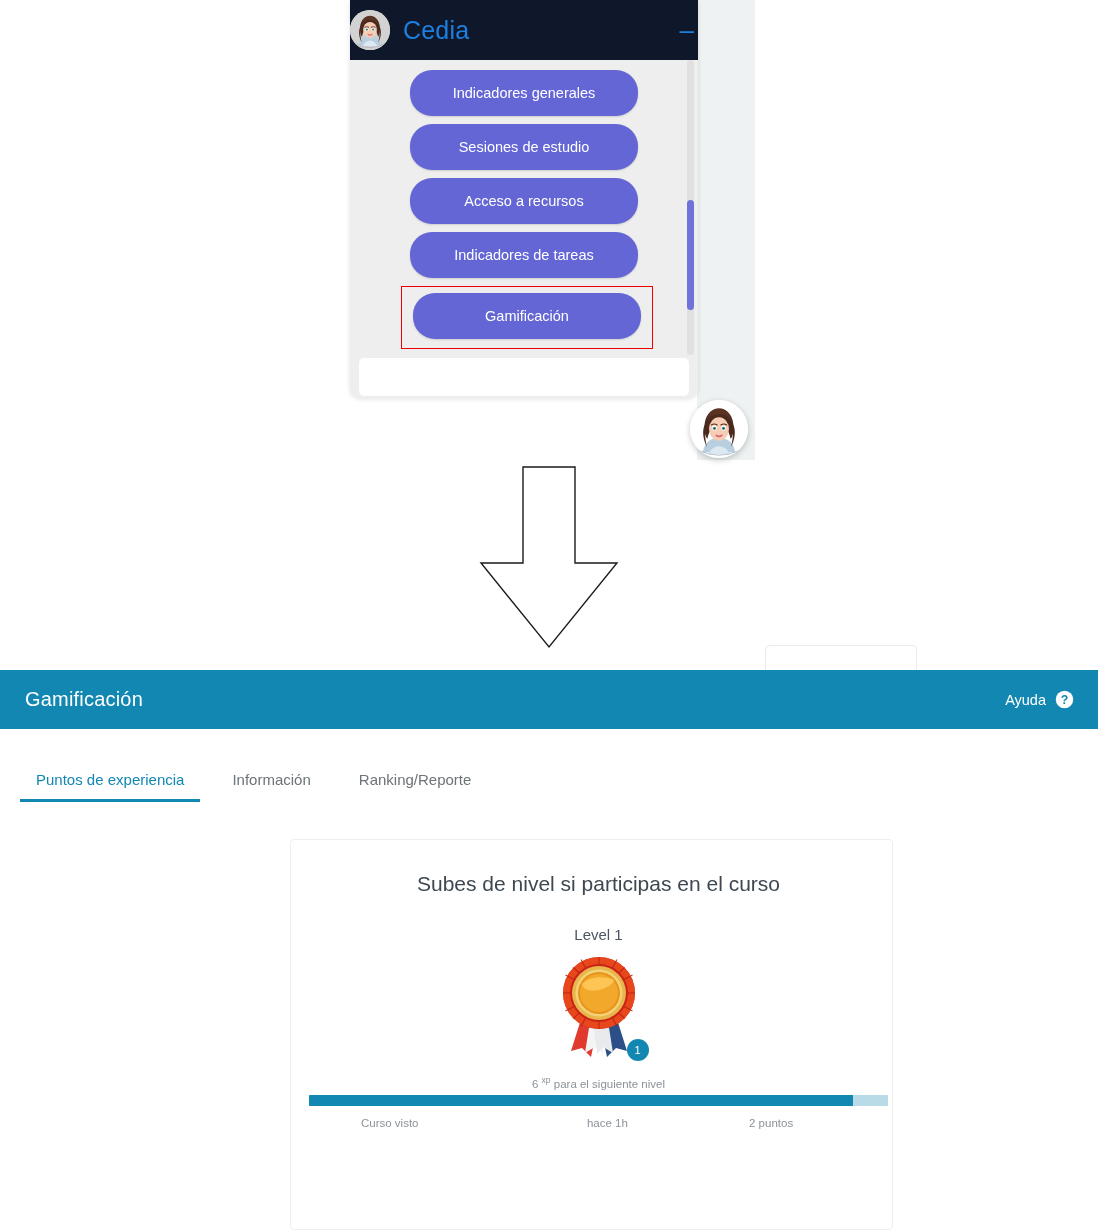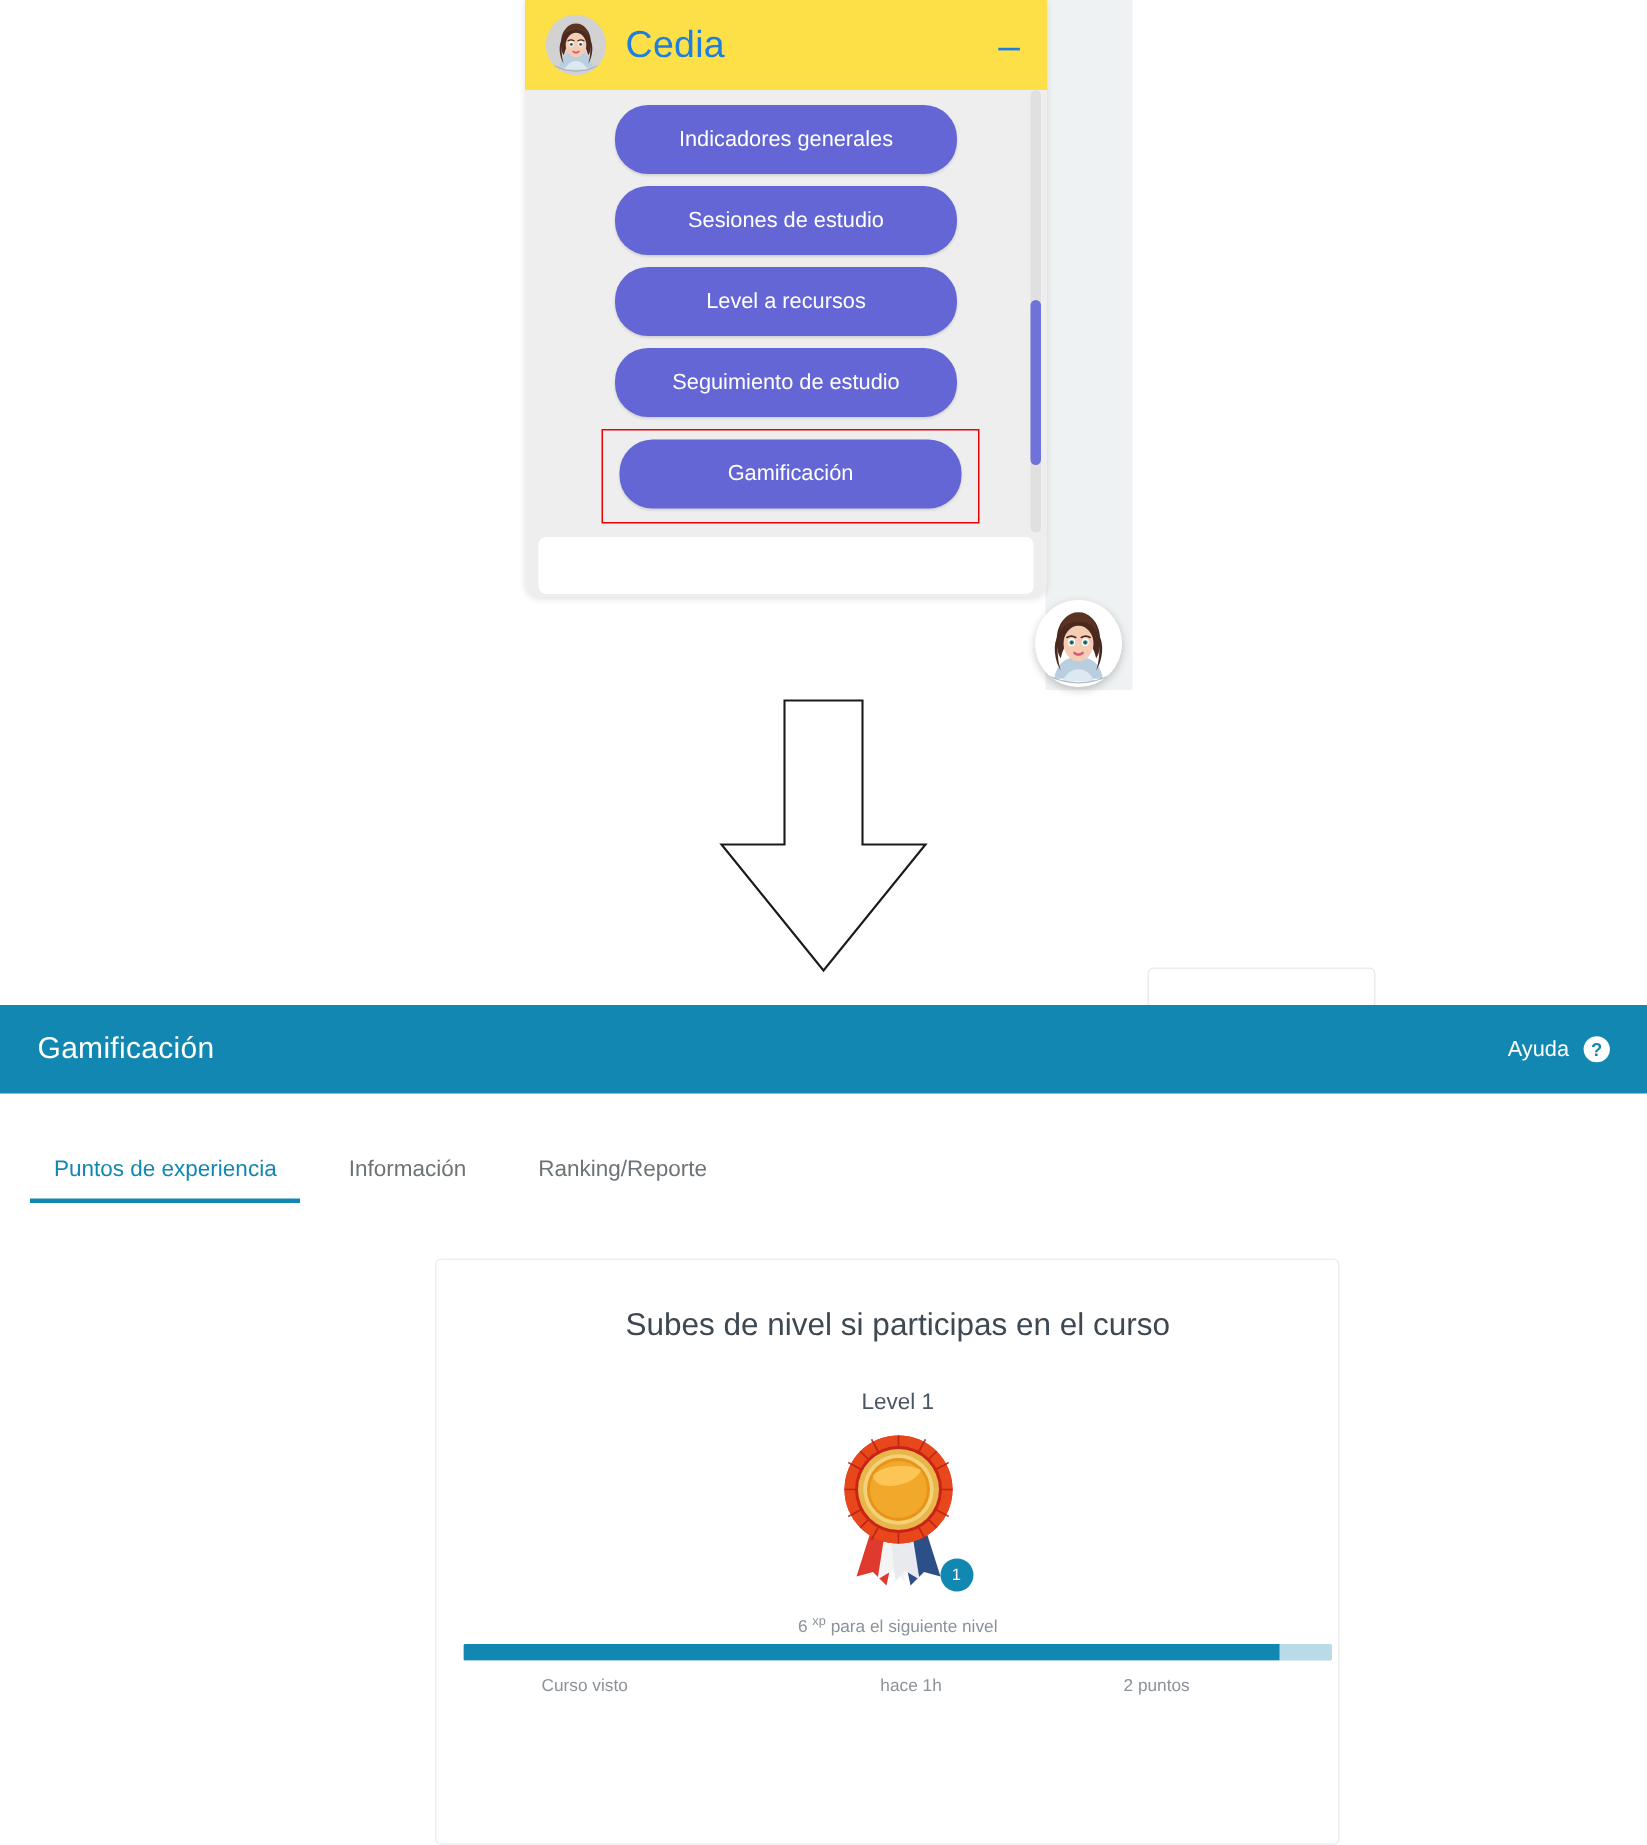"Cedia" #chat-header { background: #fde047 -> #0f172a; padding: 0 14px -> 0 0 }
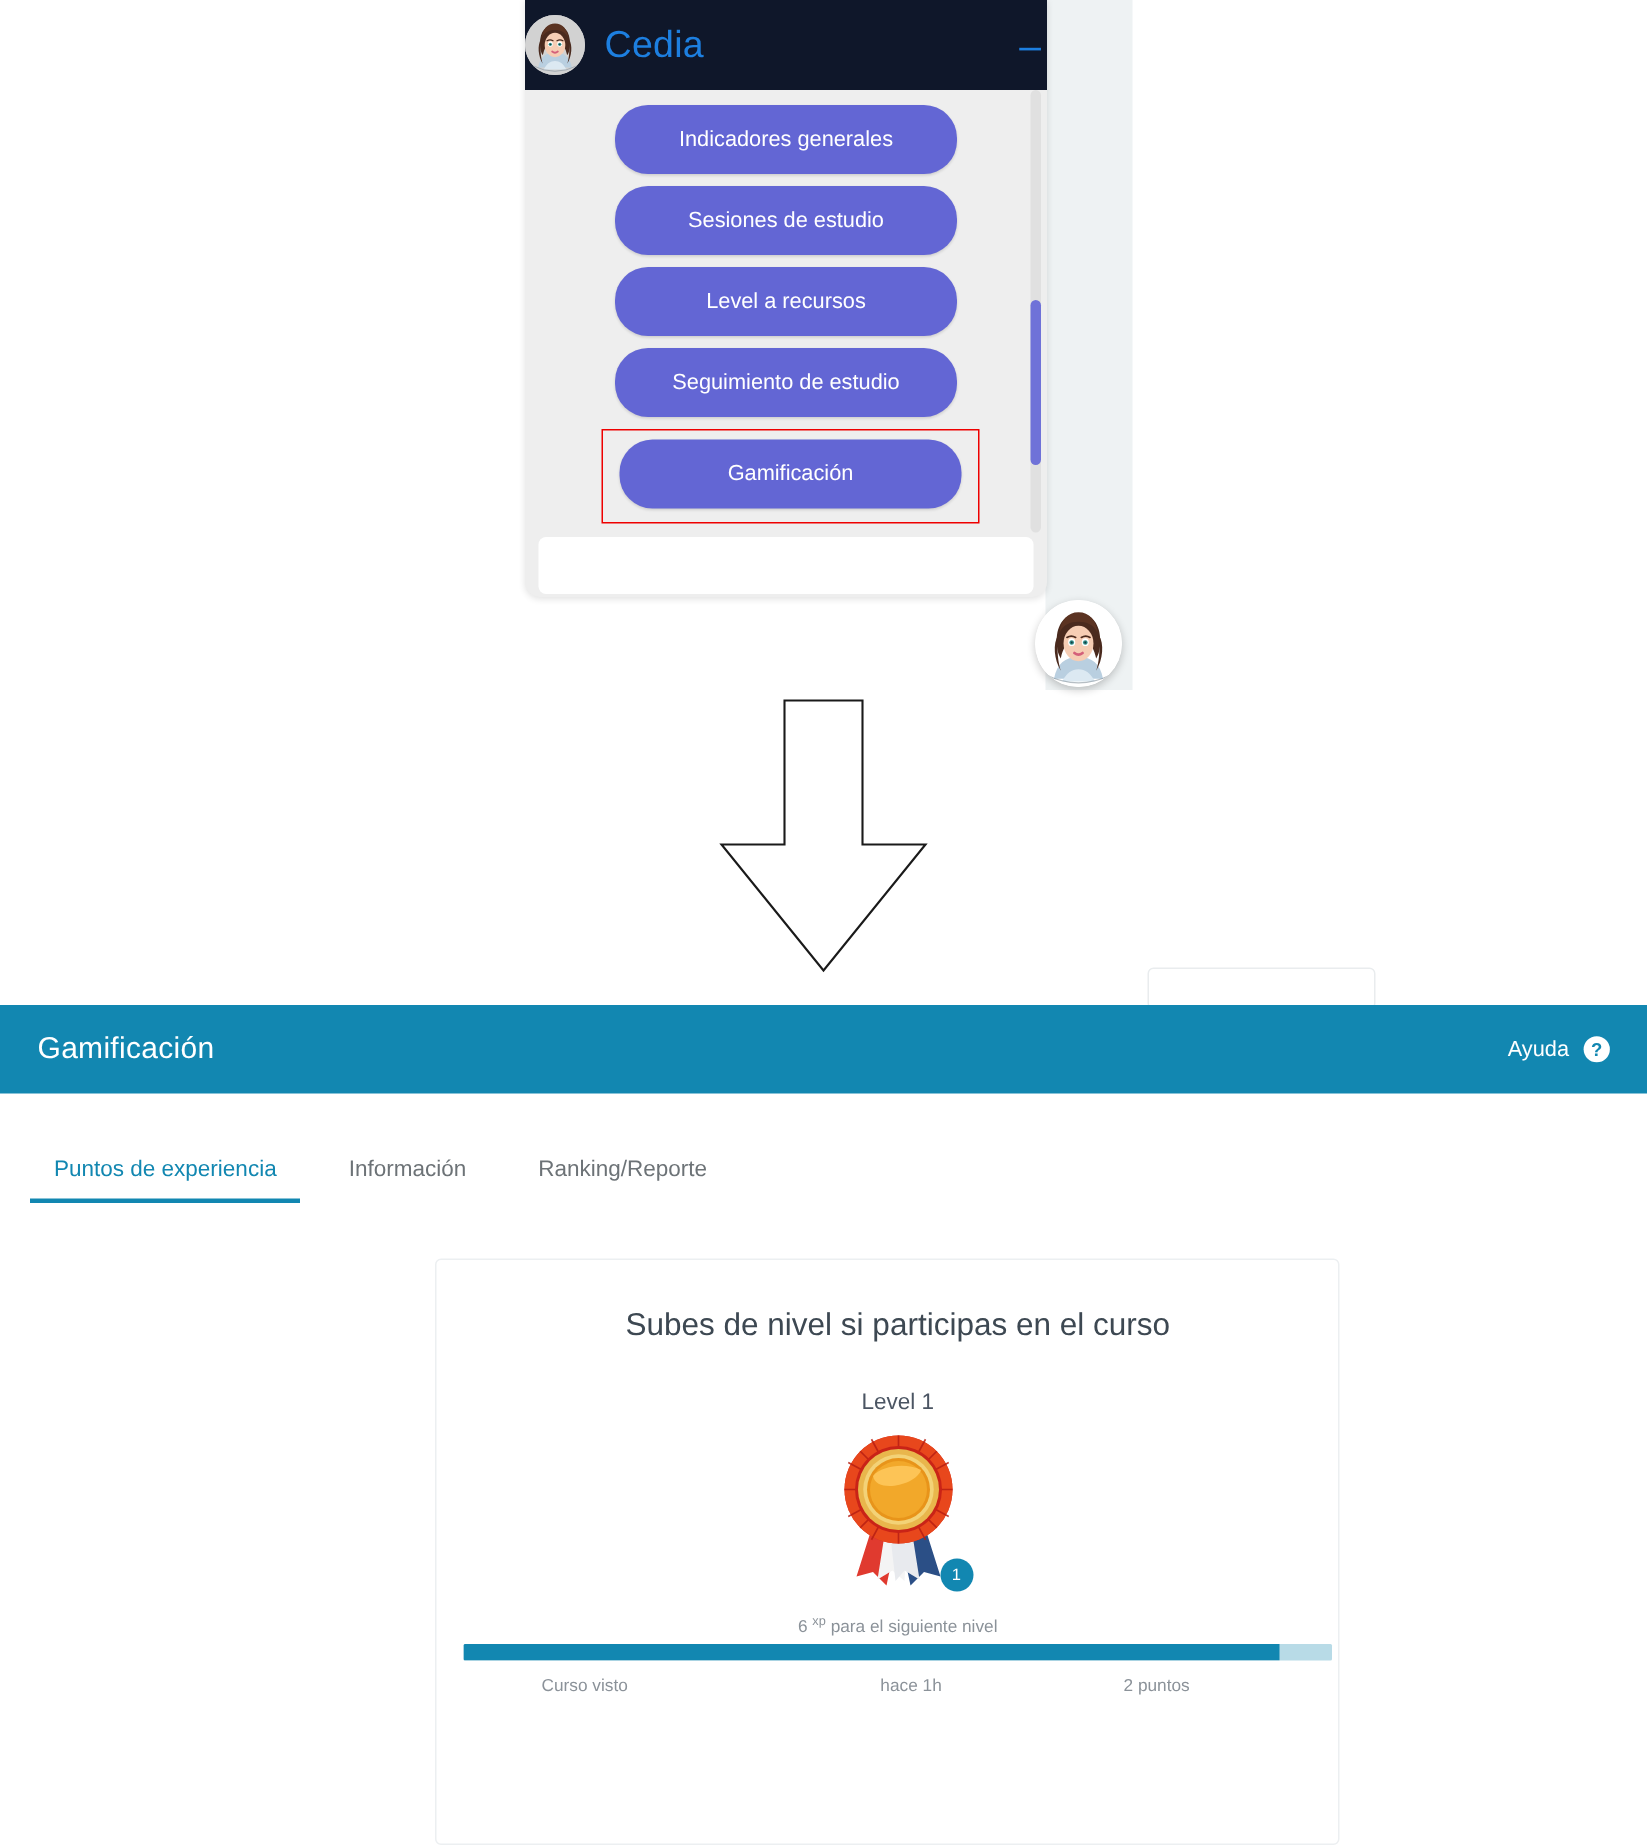"Level a recursos" button.chat-option-btn { text: Level -> Acceso }
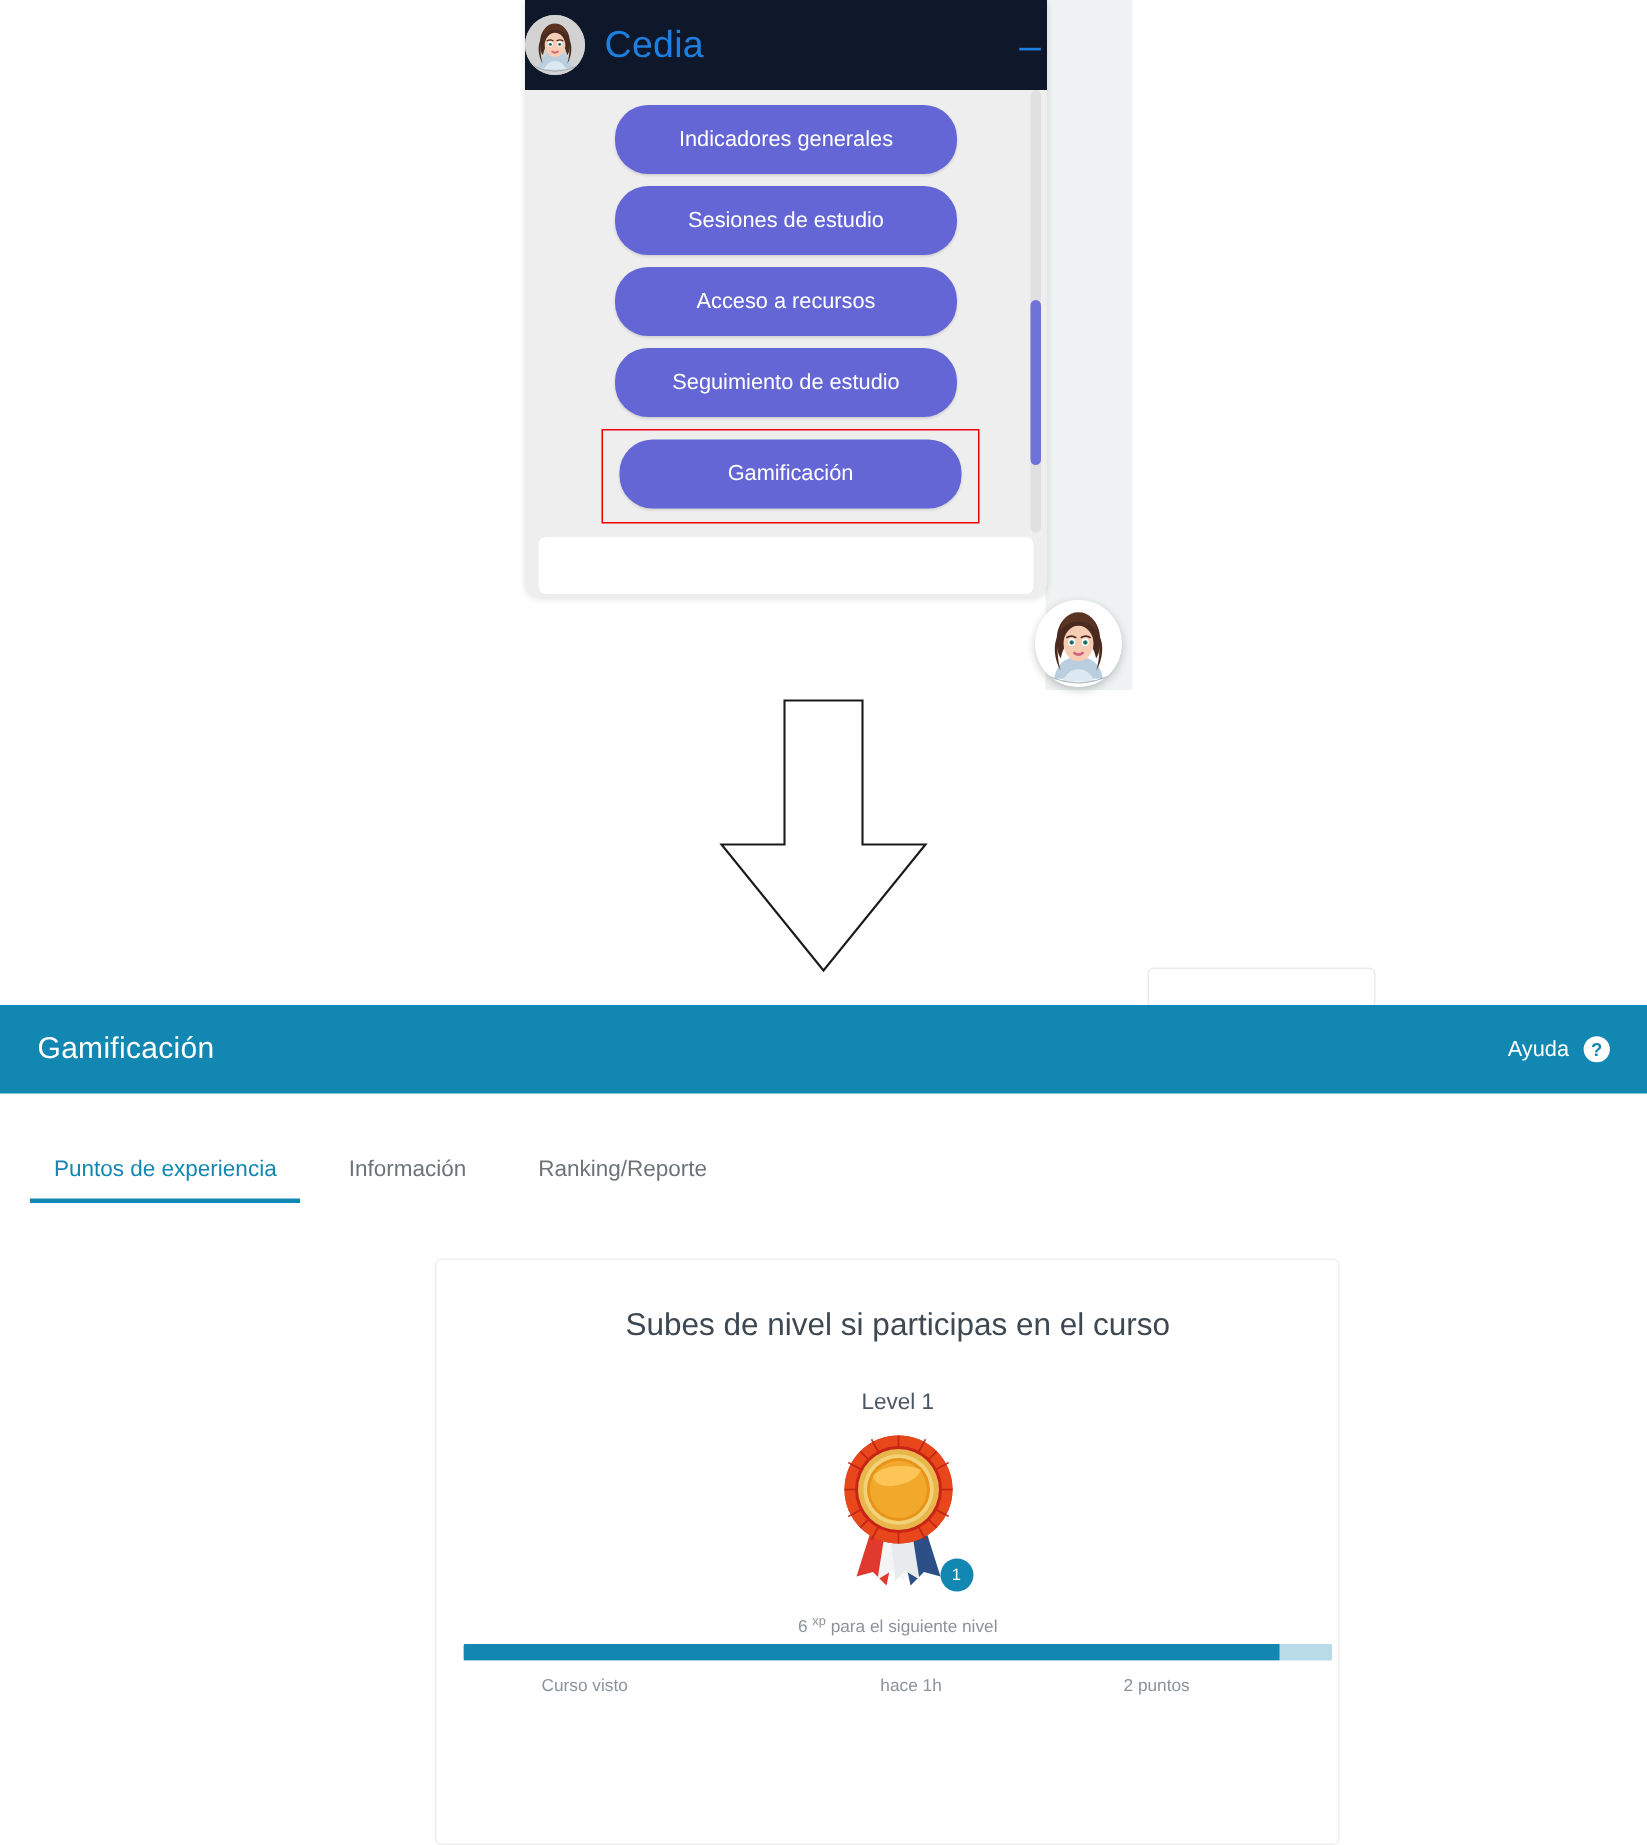"Seguimiento de estudio" button.chat-option-btn { text: Seguimiento de estudio -> Indicadores de tareas }
